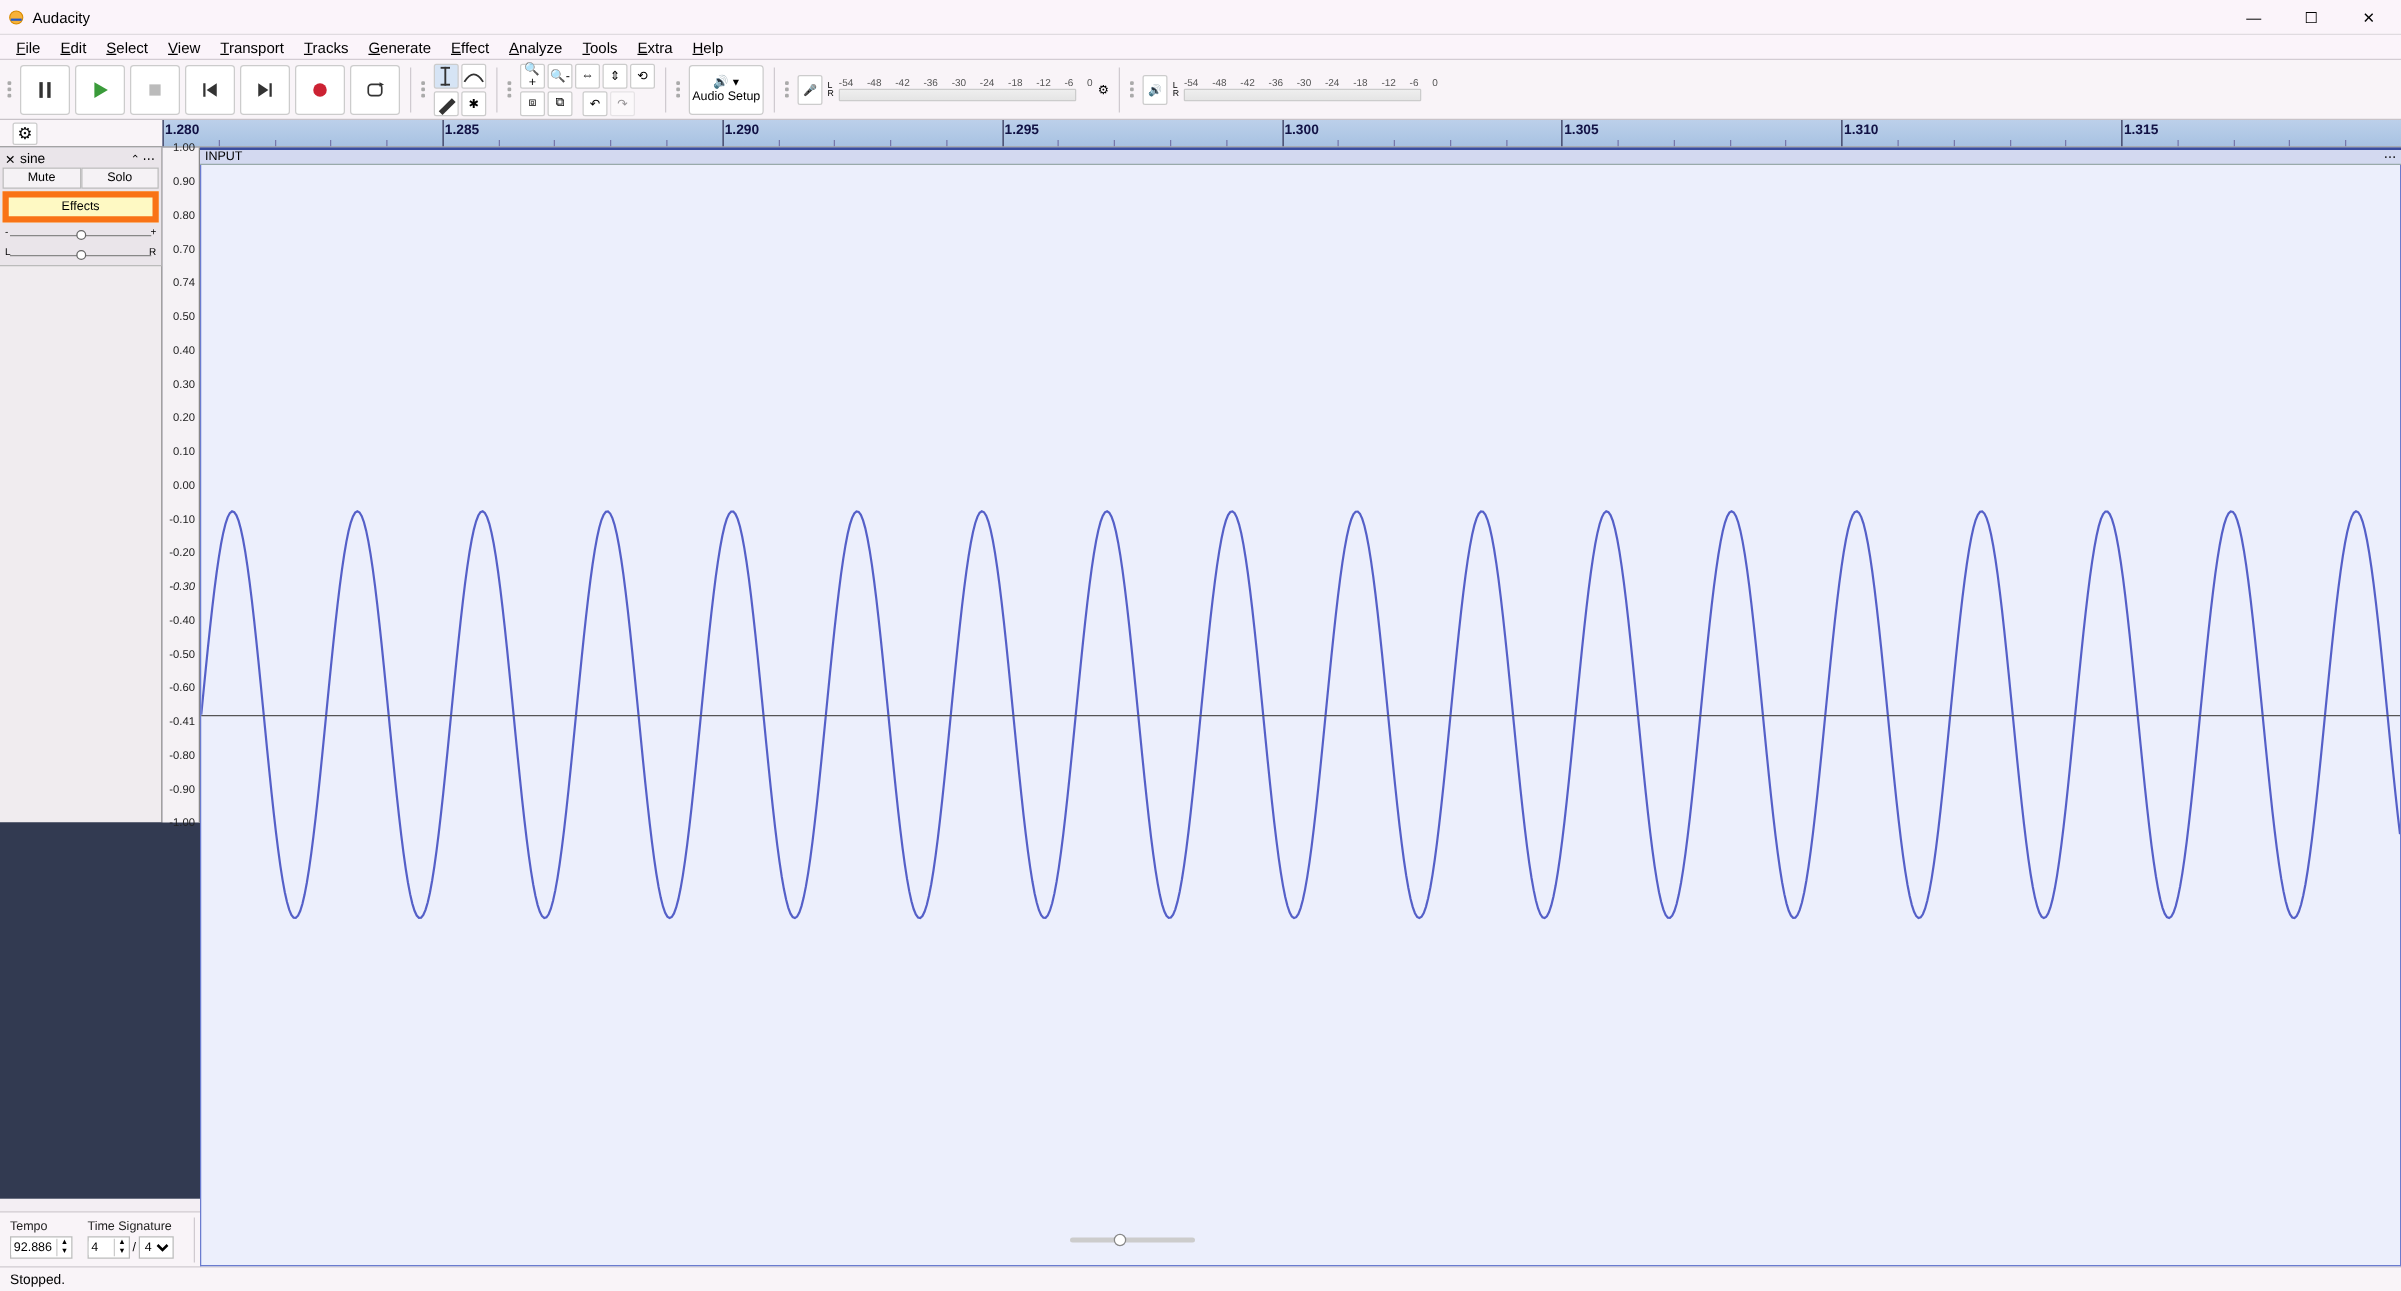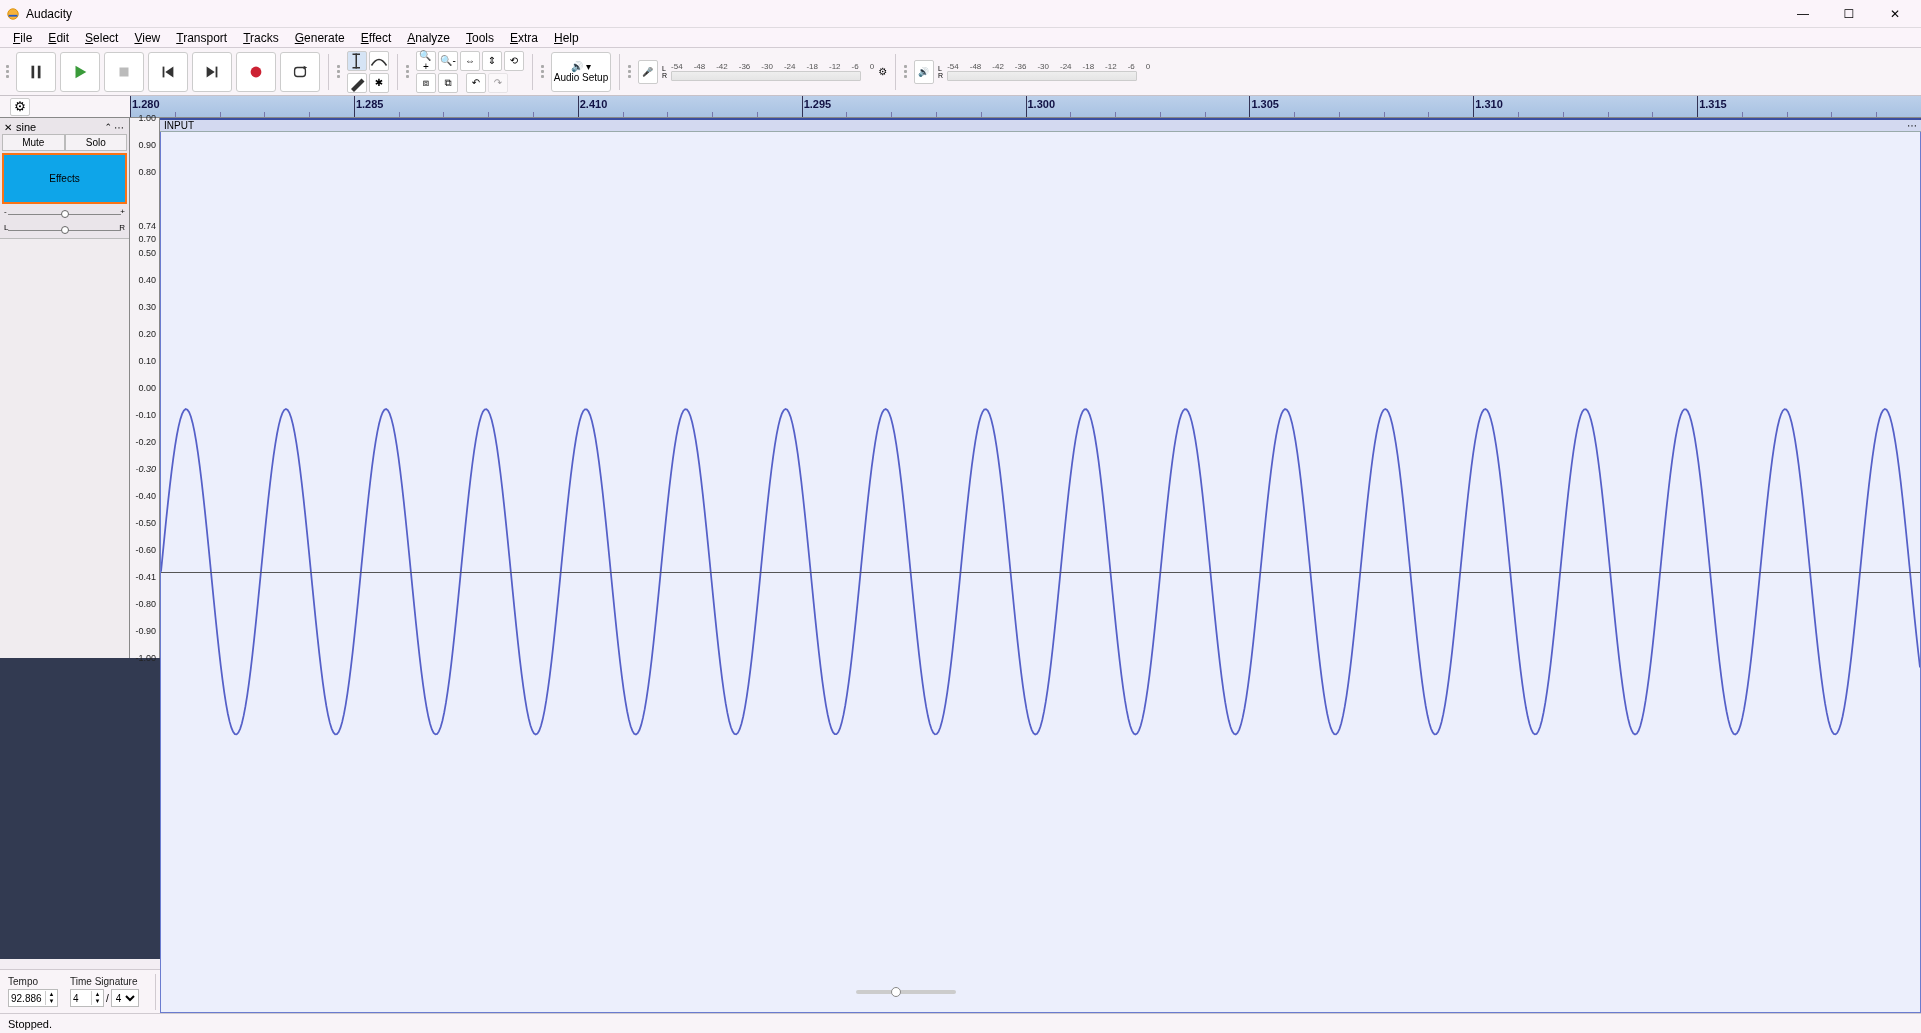"2.410" div.tick-label { text: 2.410 -> 1.290 }
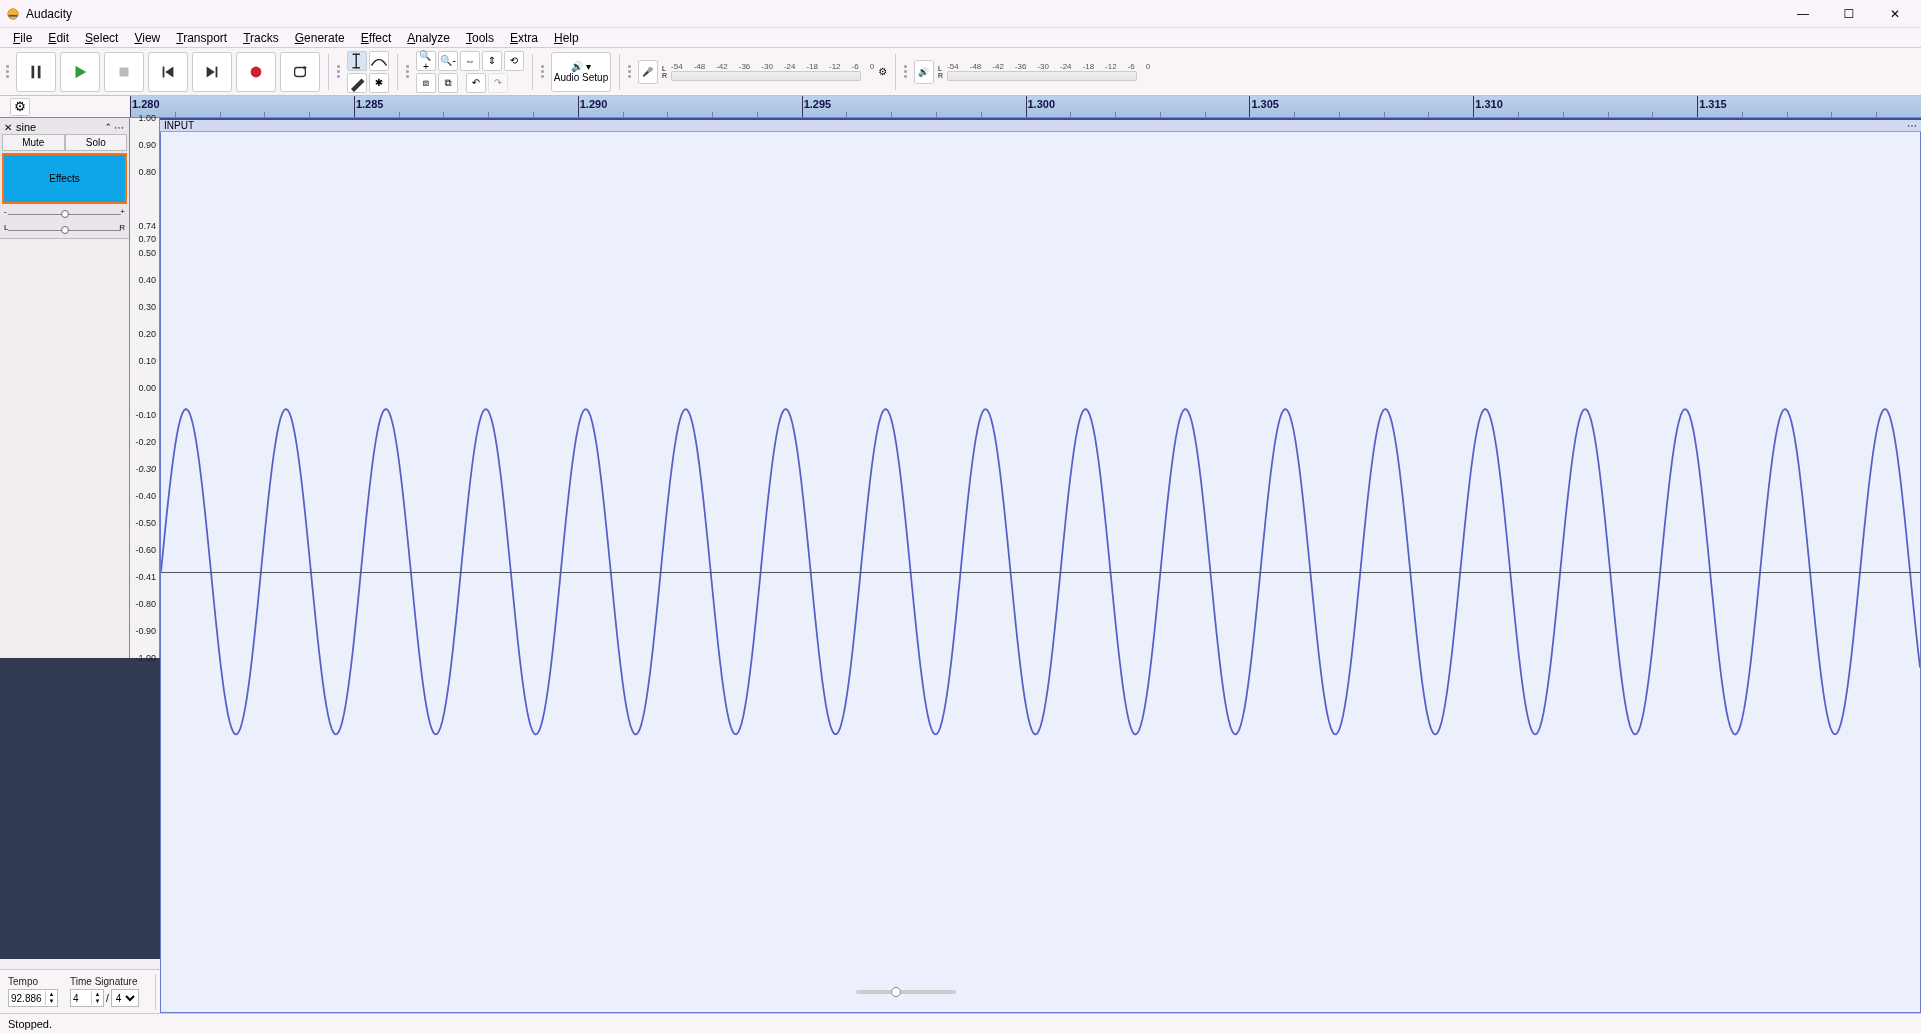"Effects" .fx-btn { background: #0ea5e9 -> #fef9c3; border: 2px solid #f97316 -> 5px solid #f97316; padding: 18px 0 -> 2px 0 }
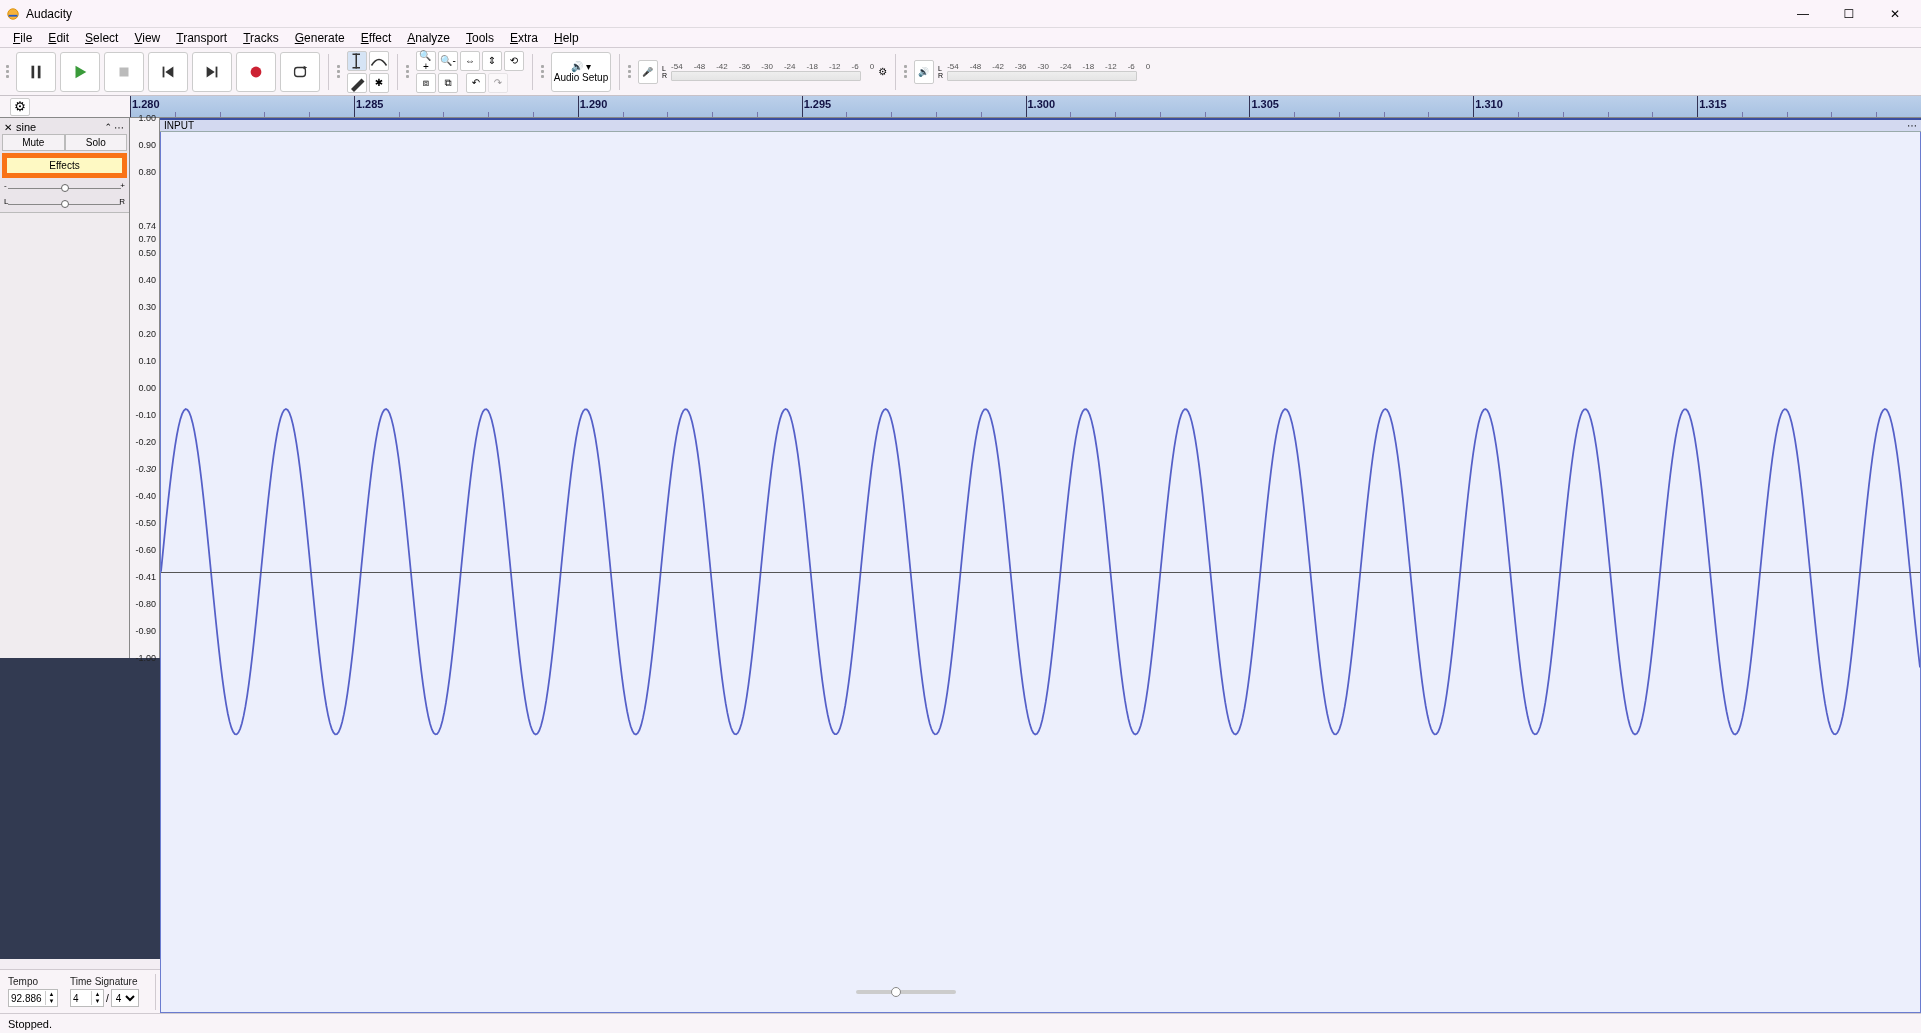"0.70" div.vlab { margin-top: 40px -> none }
